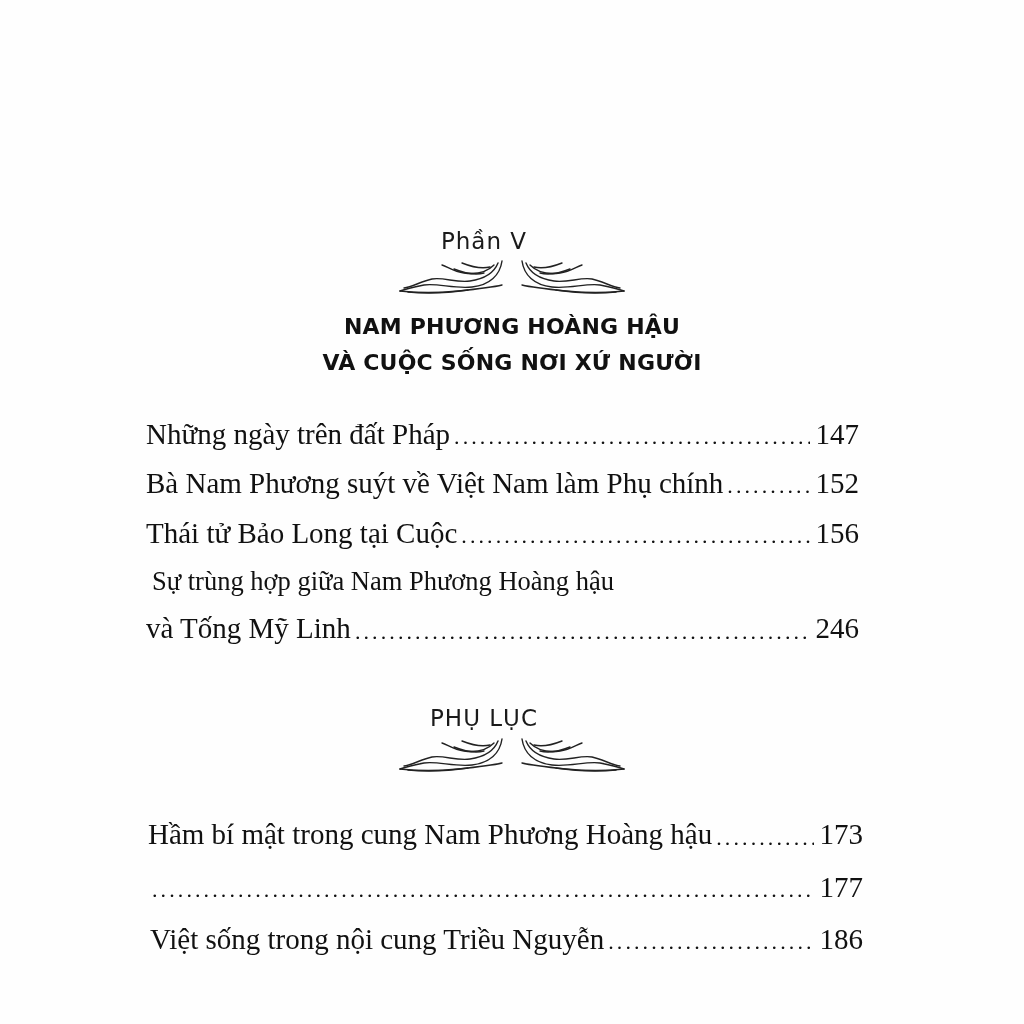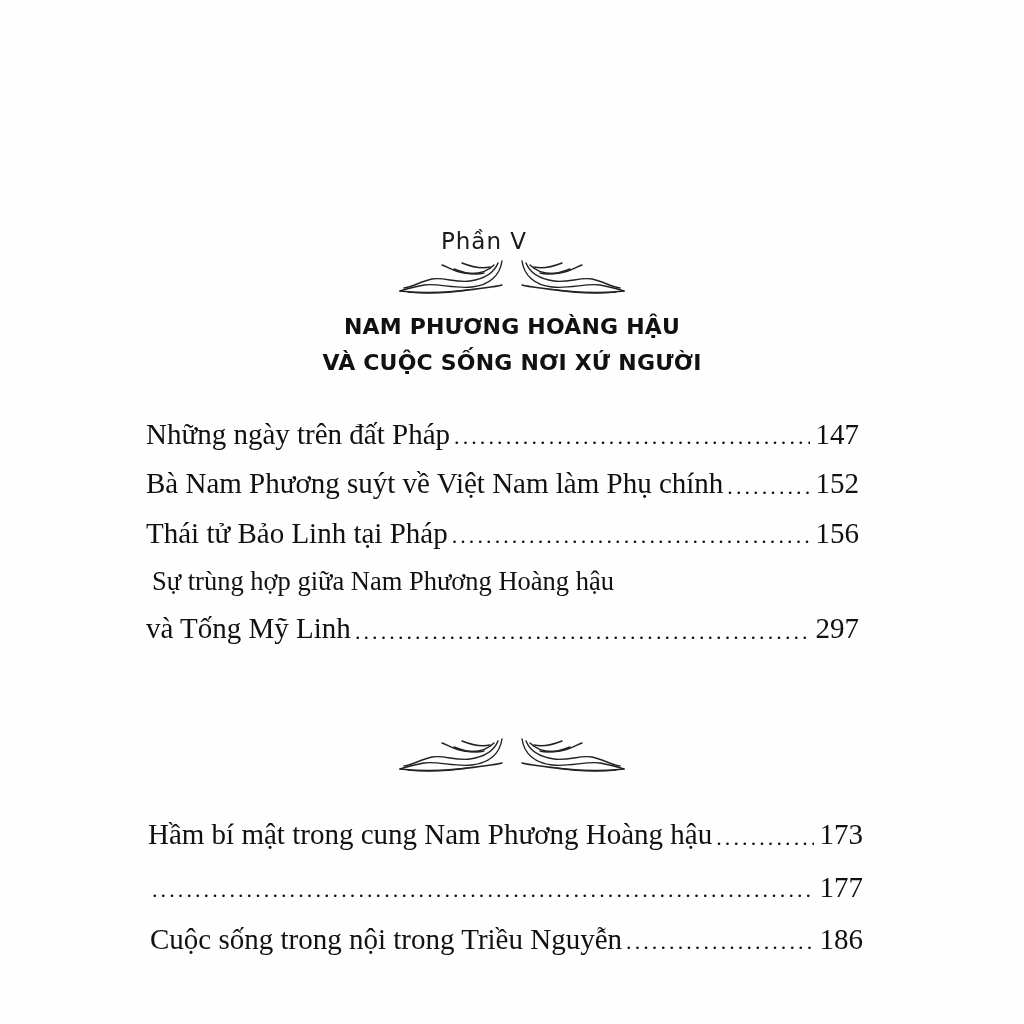"Bà Nam Phương suýt về" div.toc-row { align-items: flex-end -> none }
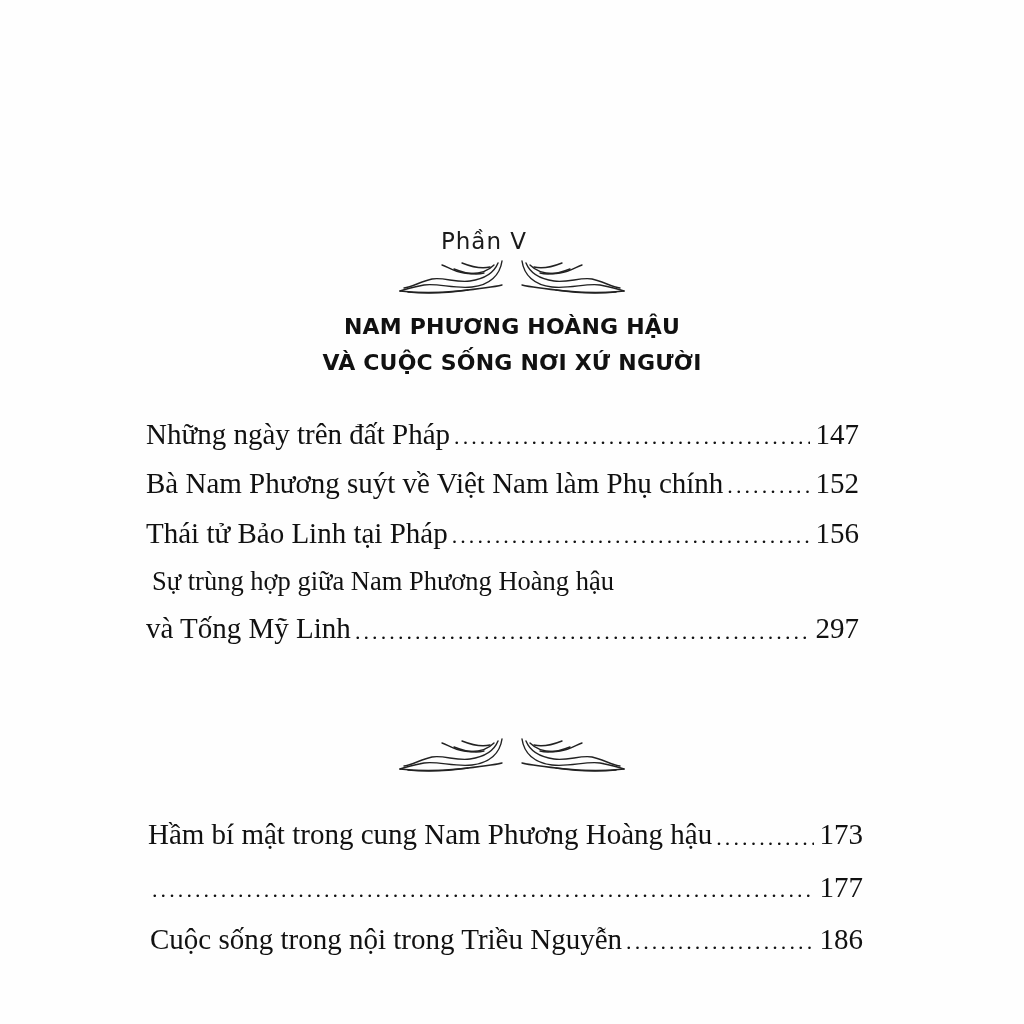"Thái tử Bảo Linh tại" span.toc-title { text: Linh tại Pháp -> Long tại Cuộc }
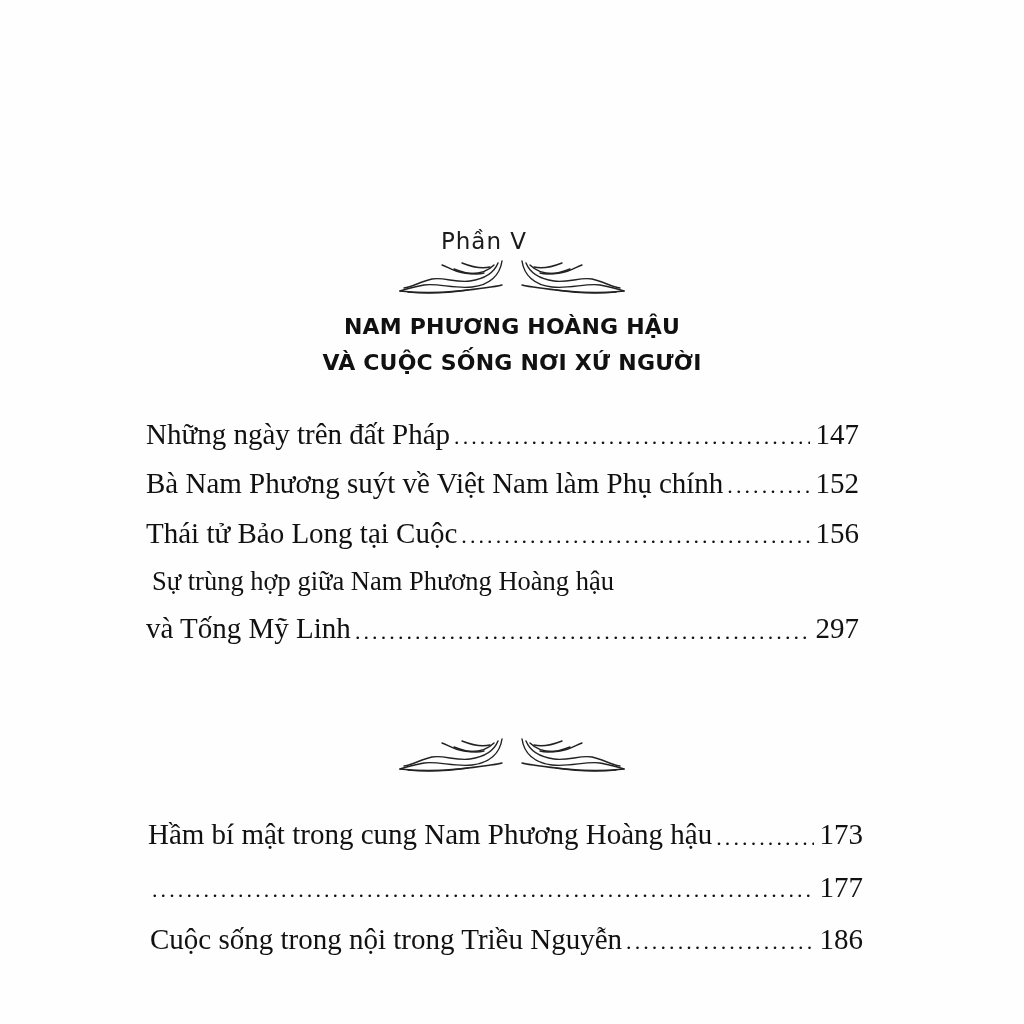"297" span.toc-page { text: 297 -> 246 }
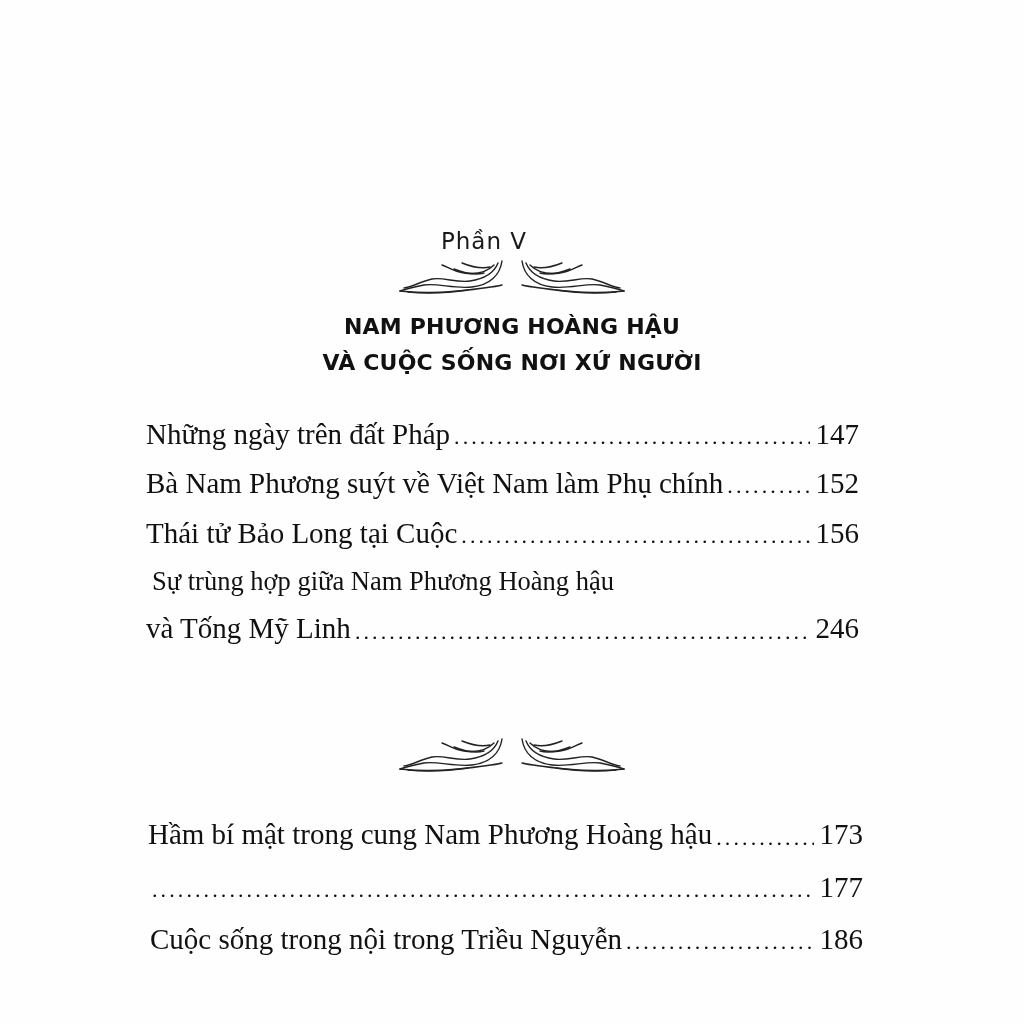"PHỤ LỤC" div.part-label { html: none -> <div>PHỤ LỤC</div> }
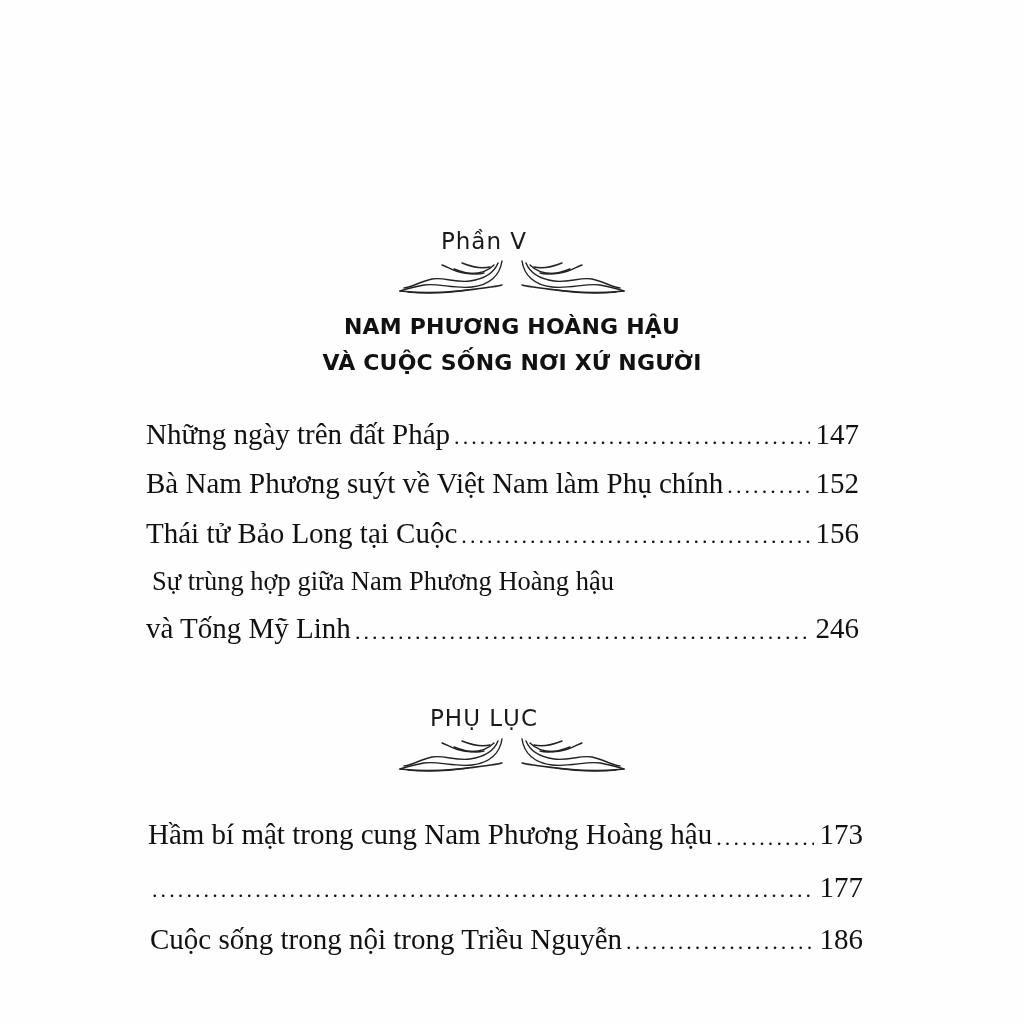"Cuộc sống trong nội trong" span.toc-title { text: Cuộc sống trong nội trong -> Việt sống trong nội cung }
